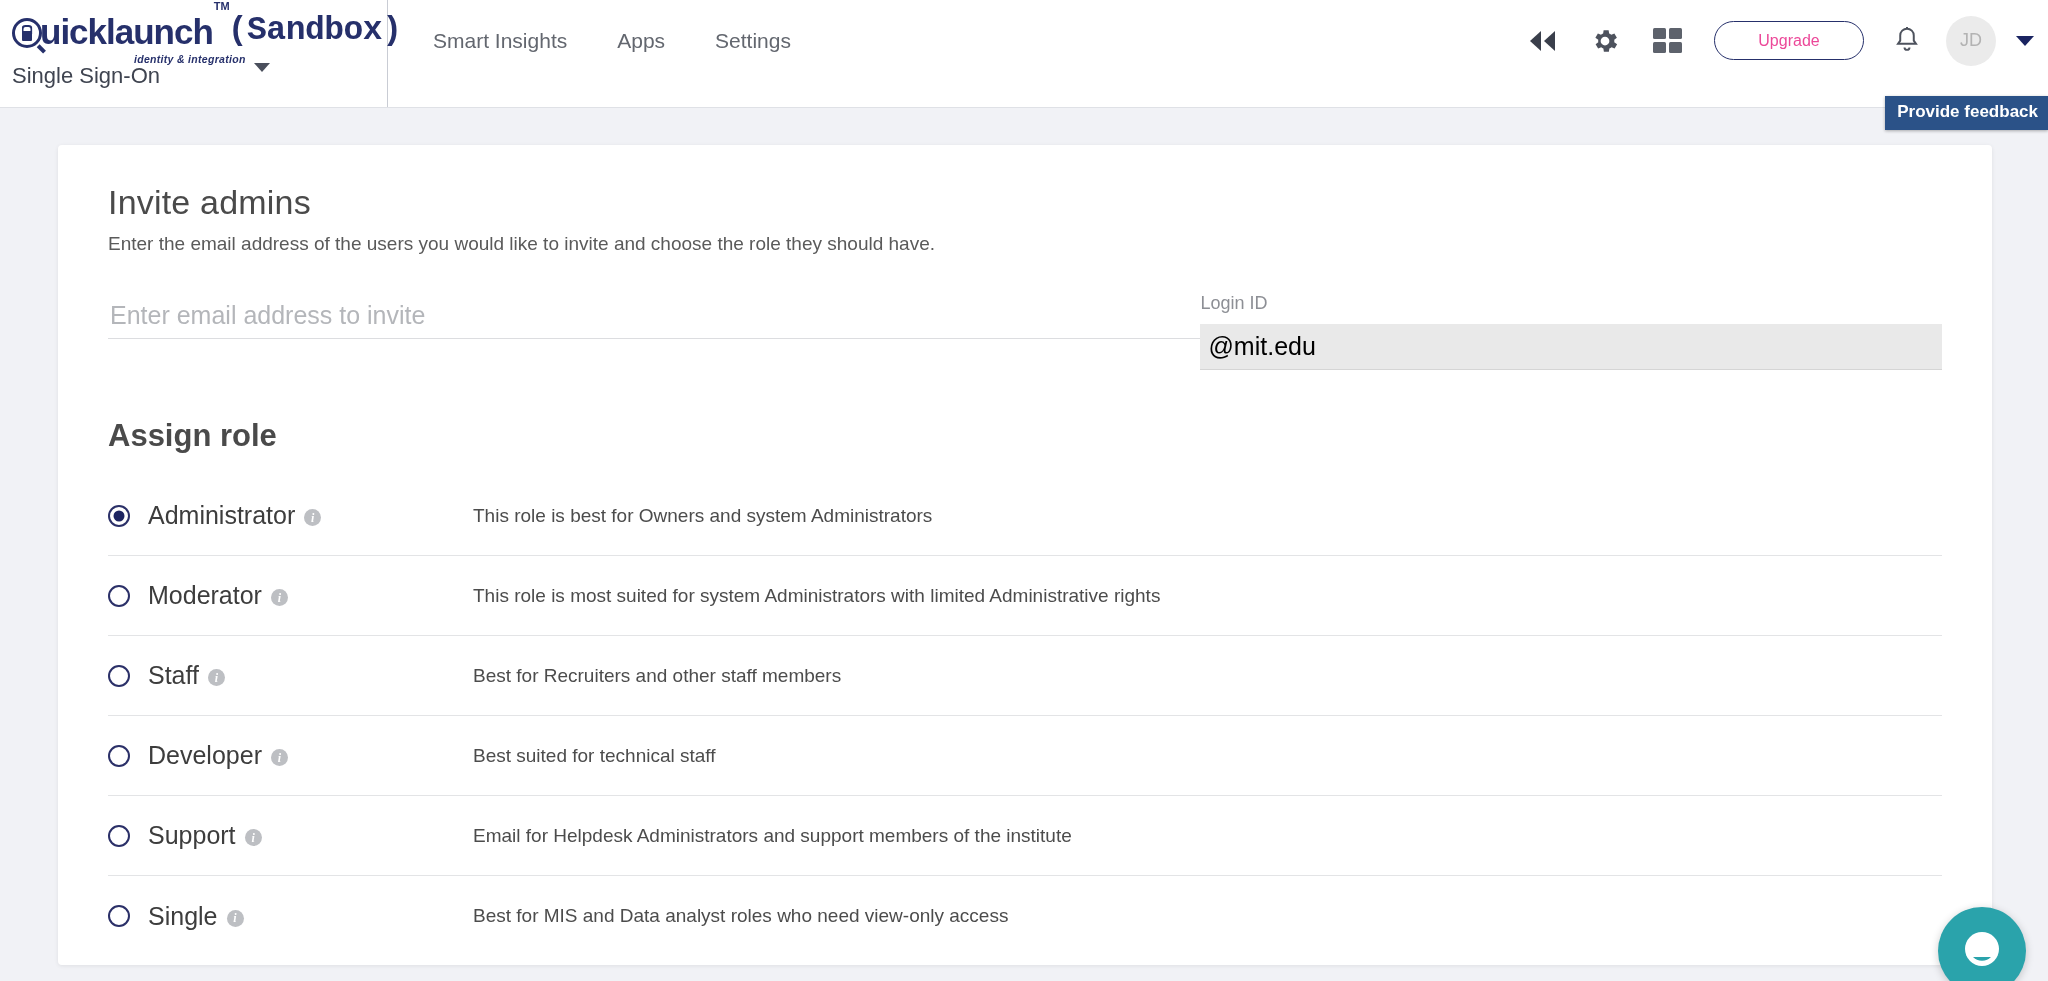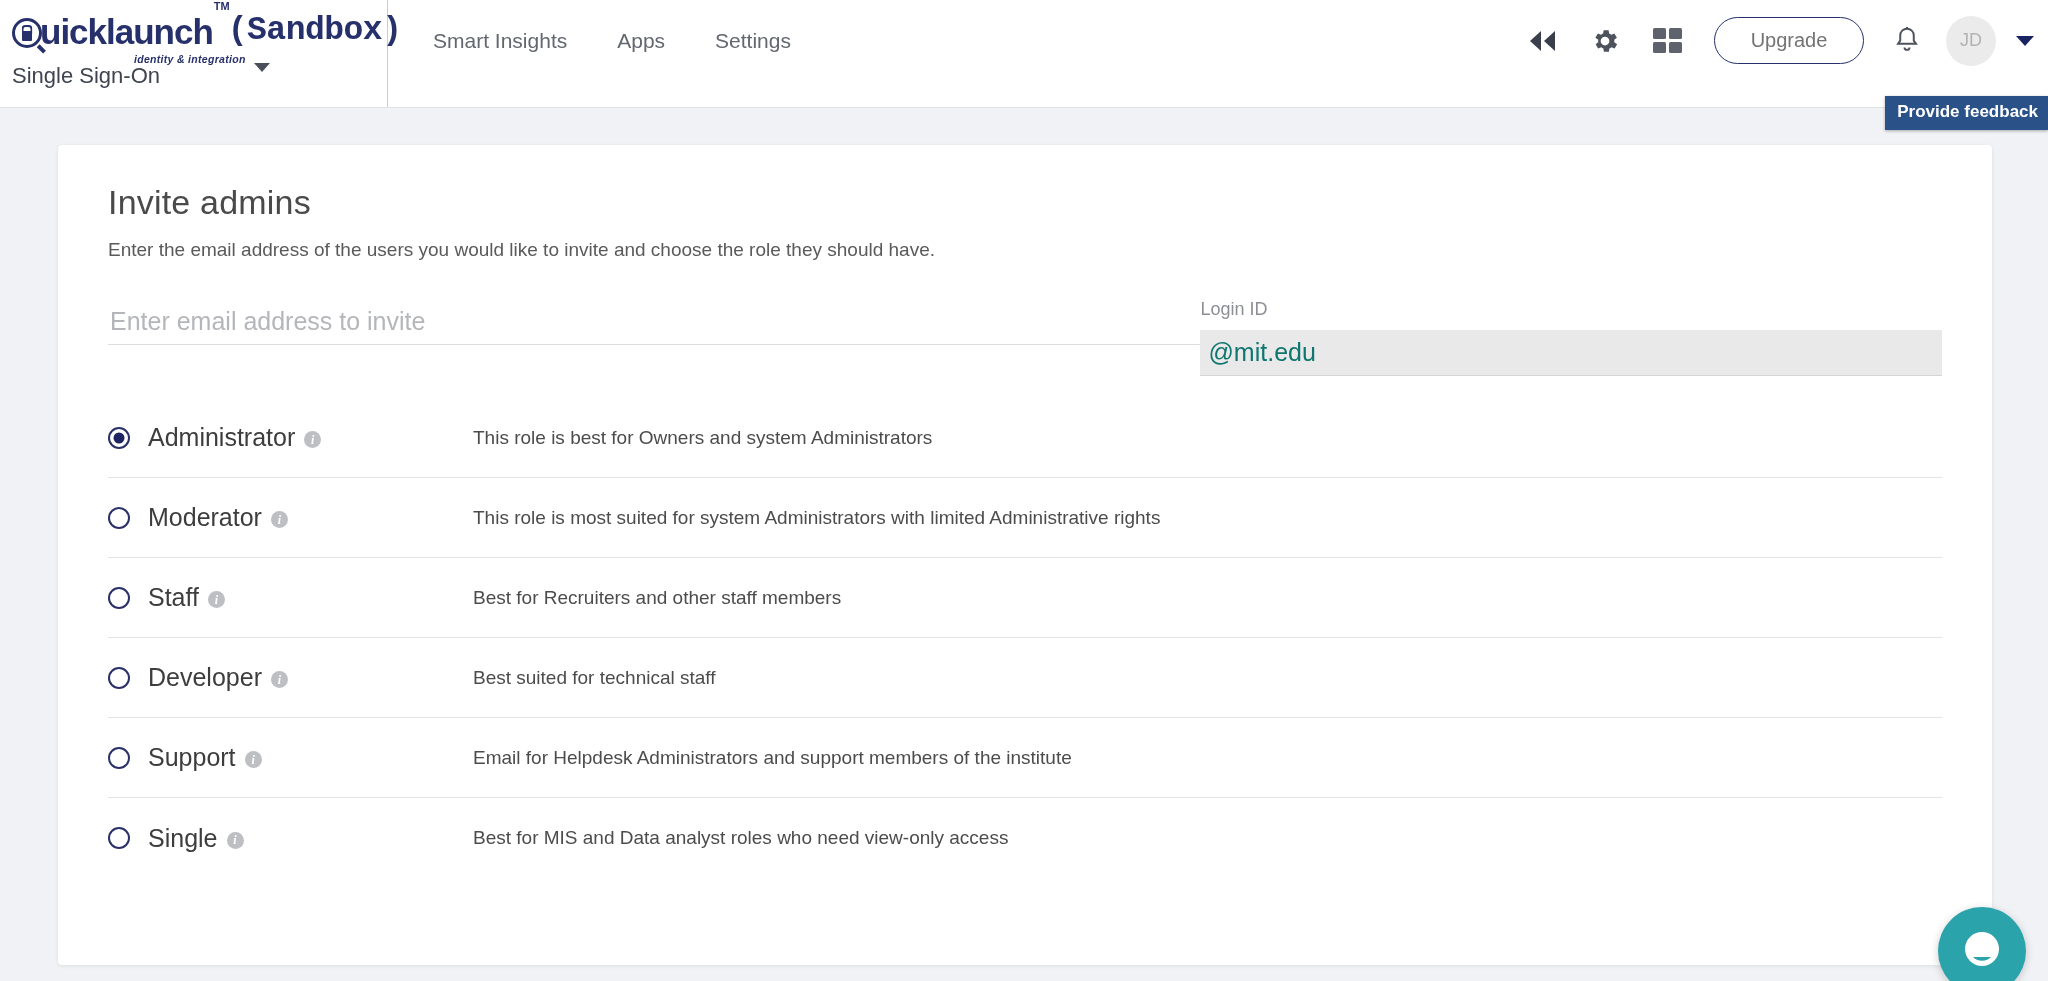"Upgrade" .upgrade-btn { color: #737373 -> #ec4899; font-size: 20px -> 16px; height: 47px -> 39px }
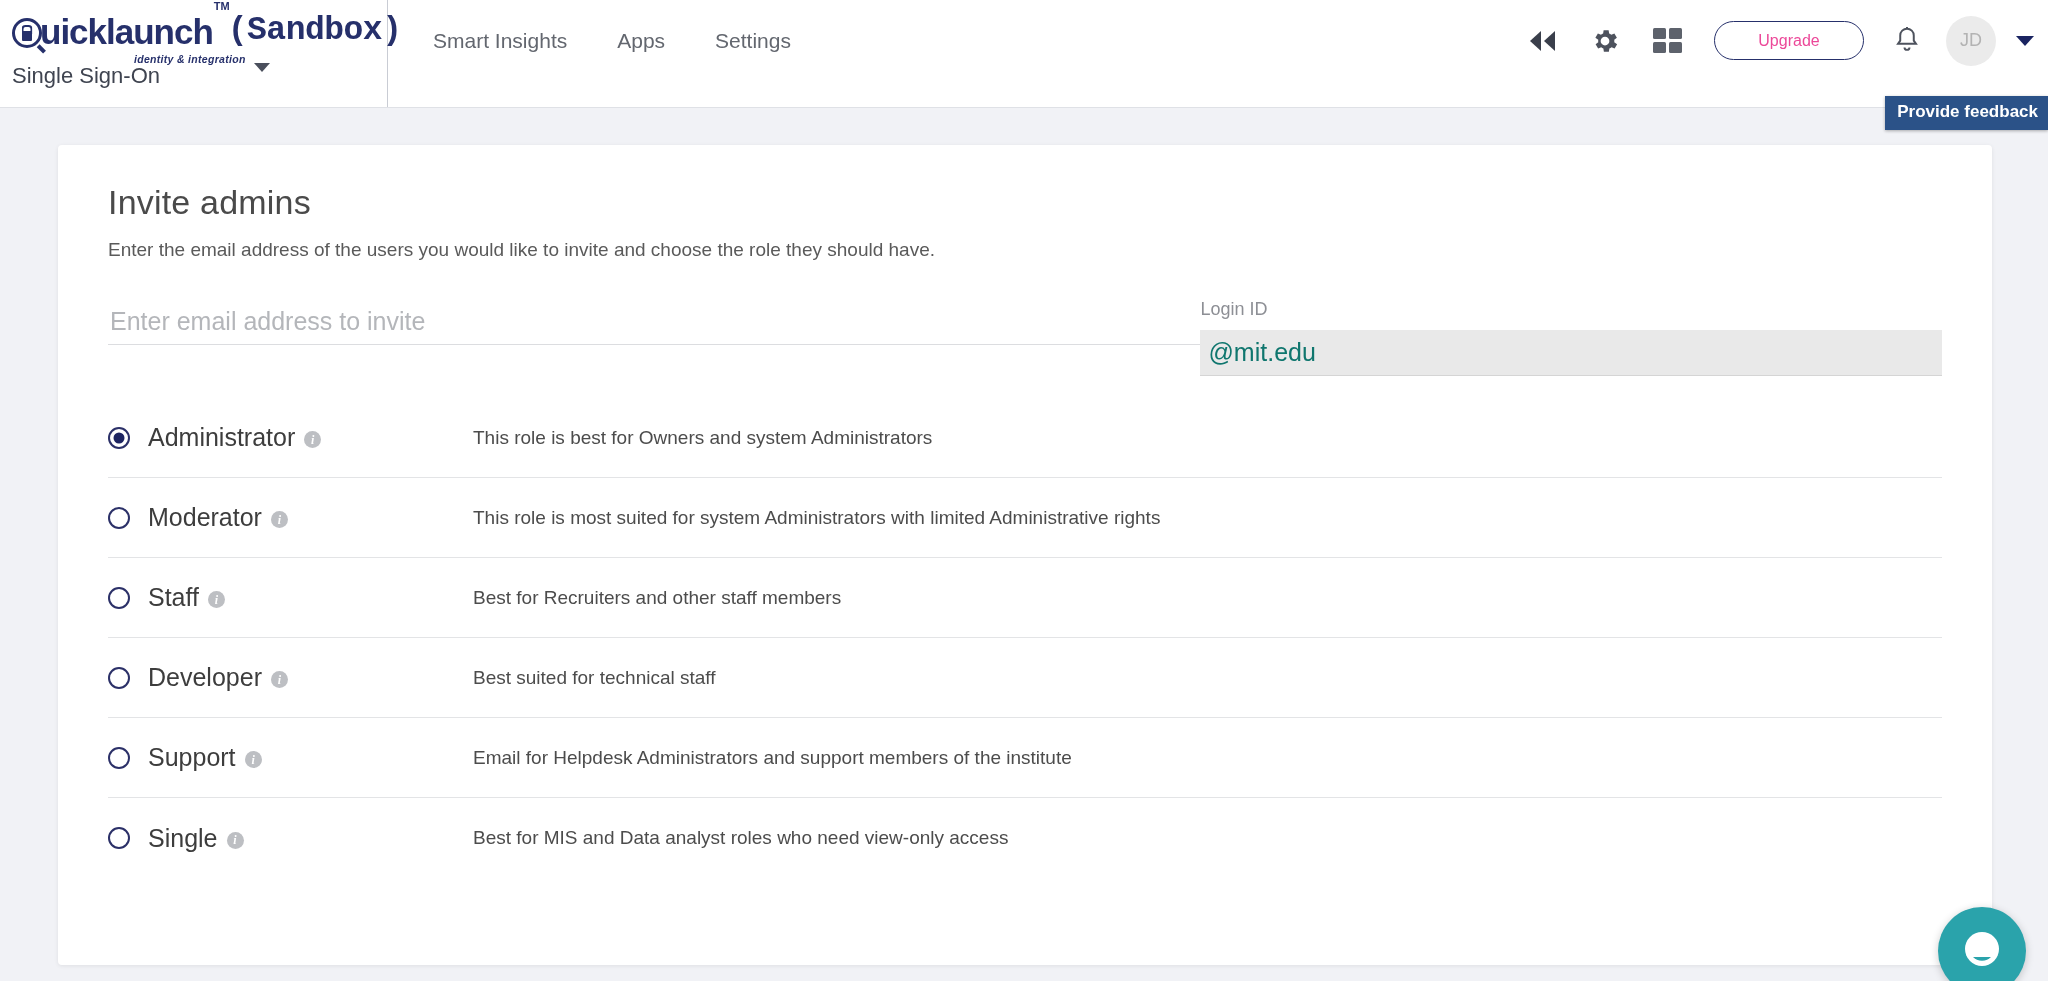"Enter the email address of" .page-sub { margin-top: 17px -> 11px }
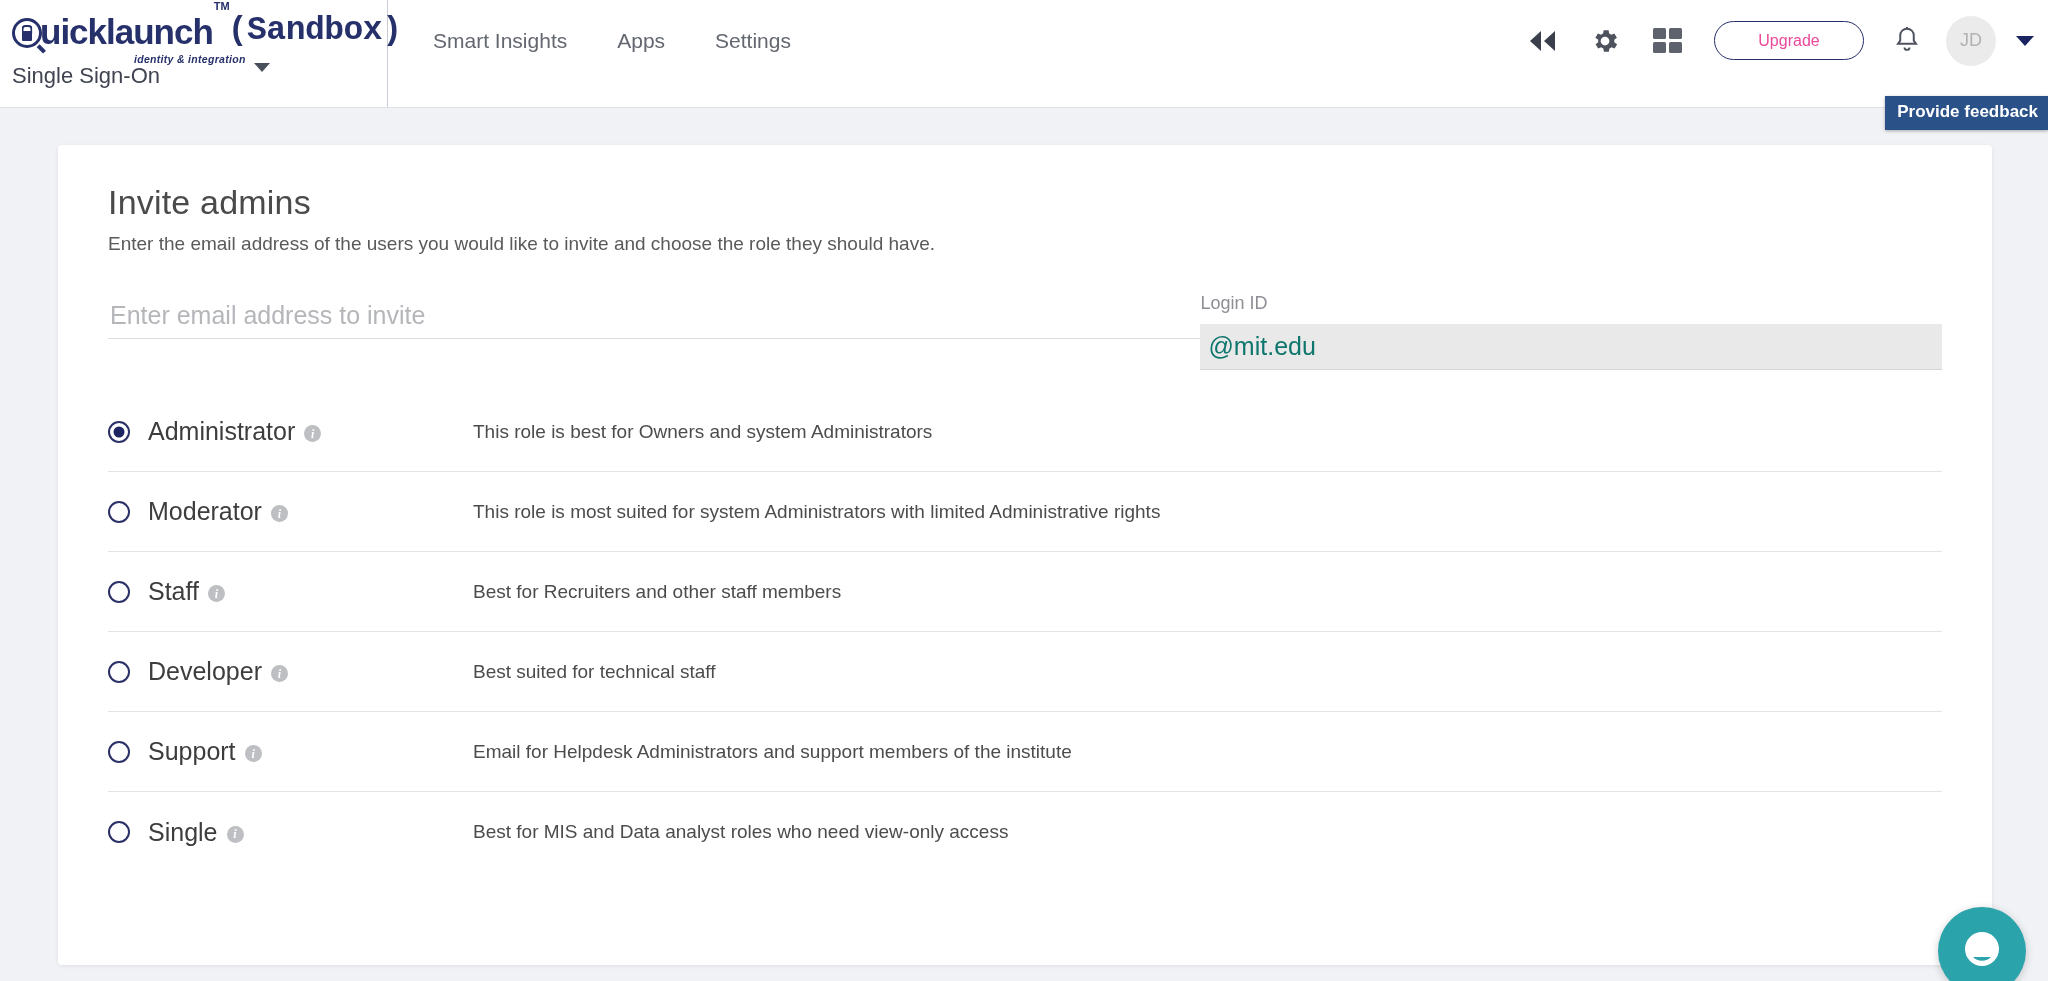"Enter email address to invite" .field-input { color: #0f766e -> #000000 }
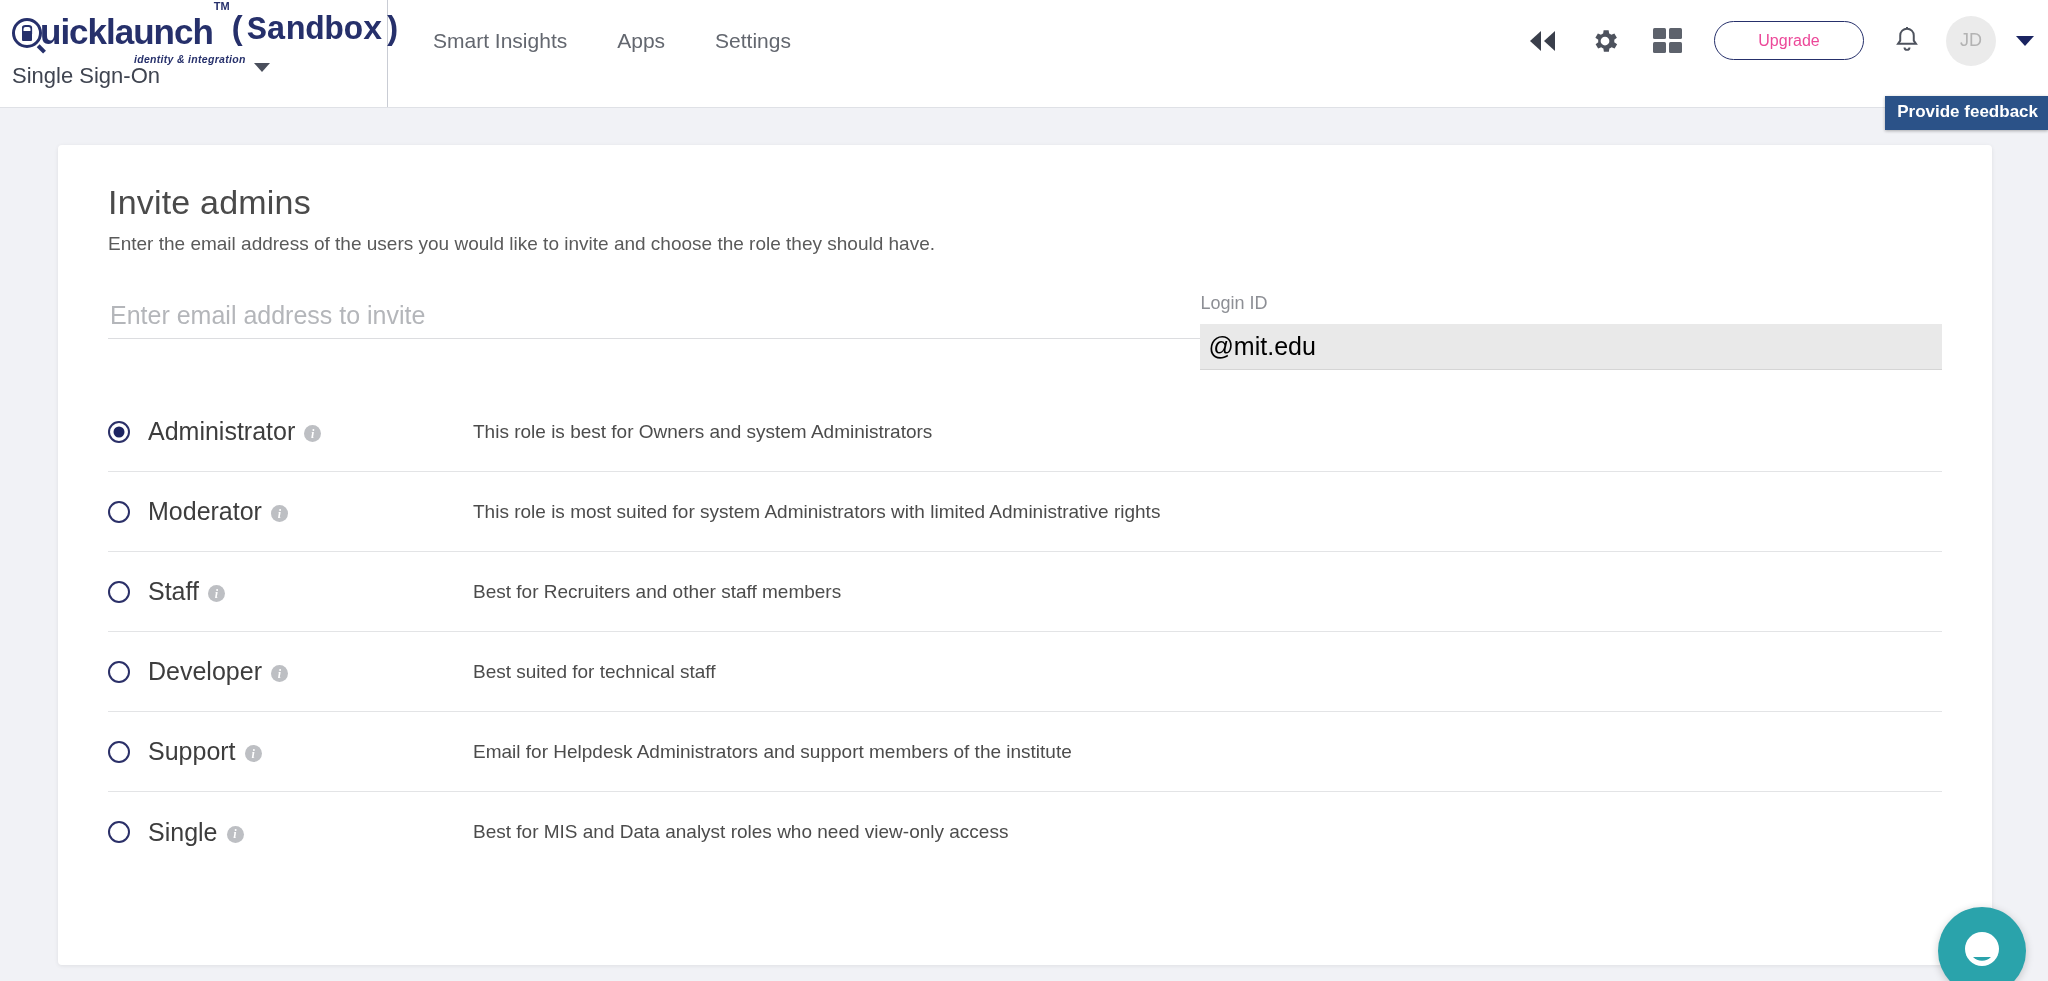"Assign role" h2.assign-title { html: none -> <h2>Assign role</h2> }
